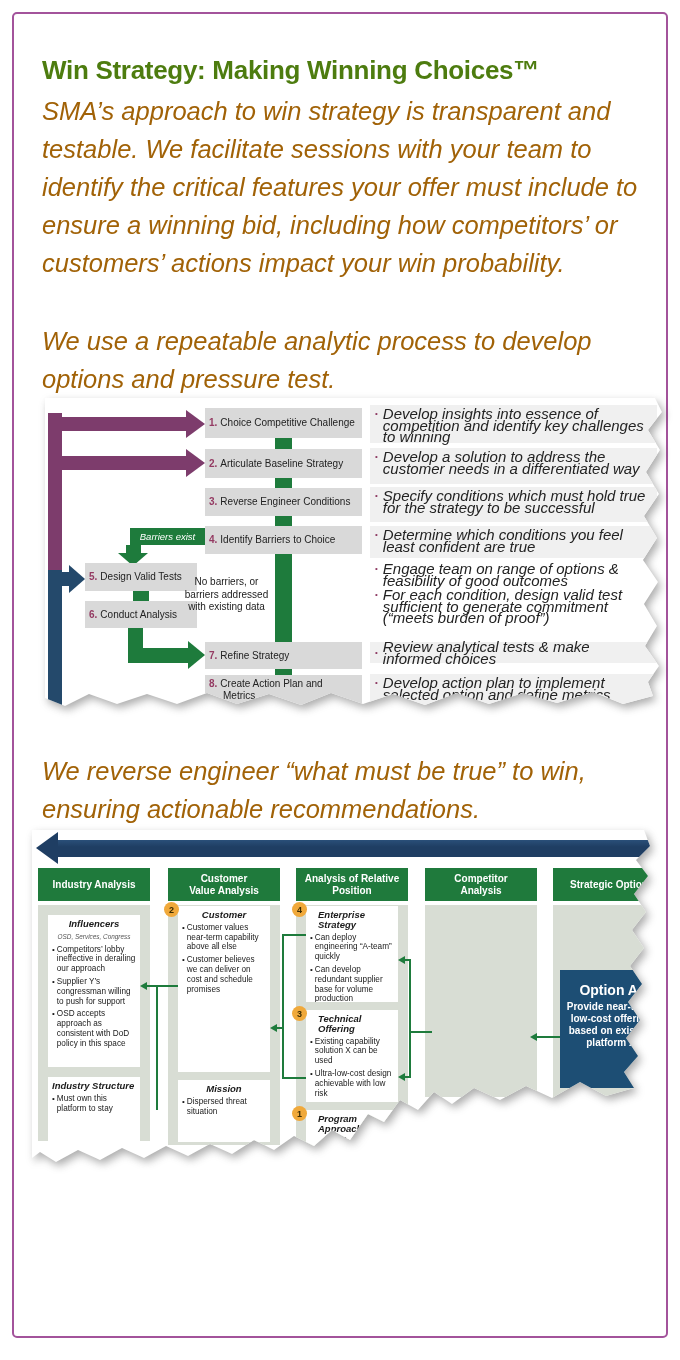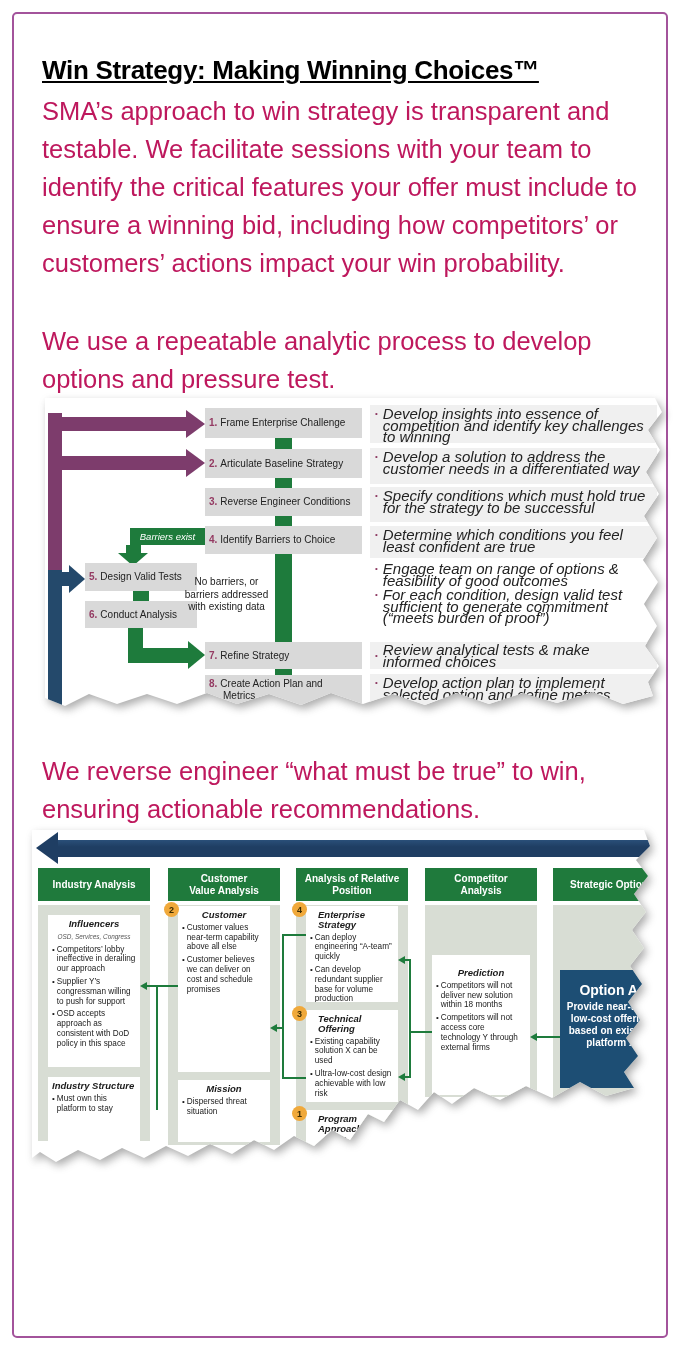"Win Strategy: Making Winning Choices™" .title { color: #000000 -> #4d7c0f; text-decoration: underline -> none }
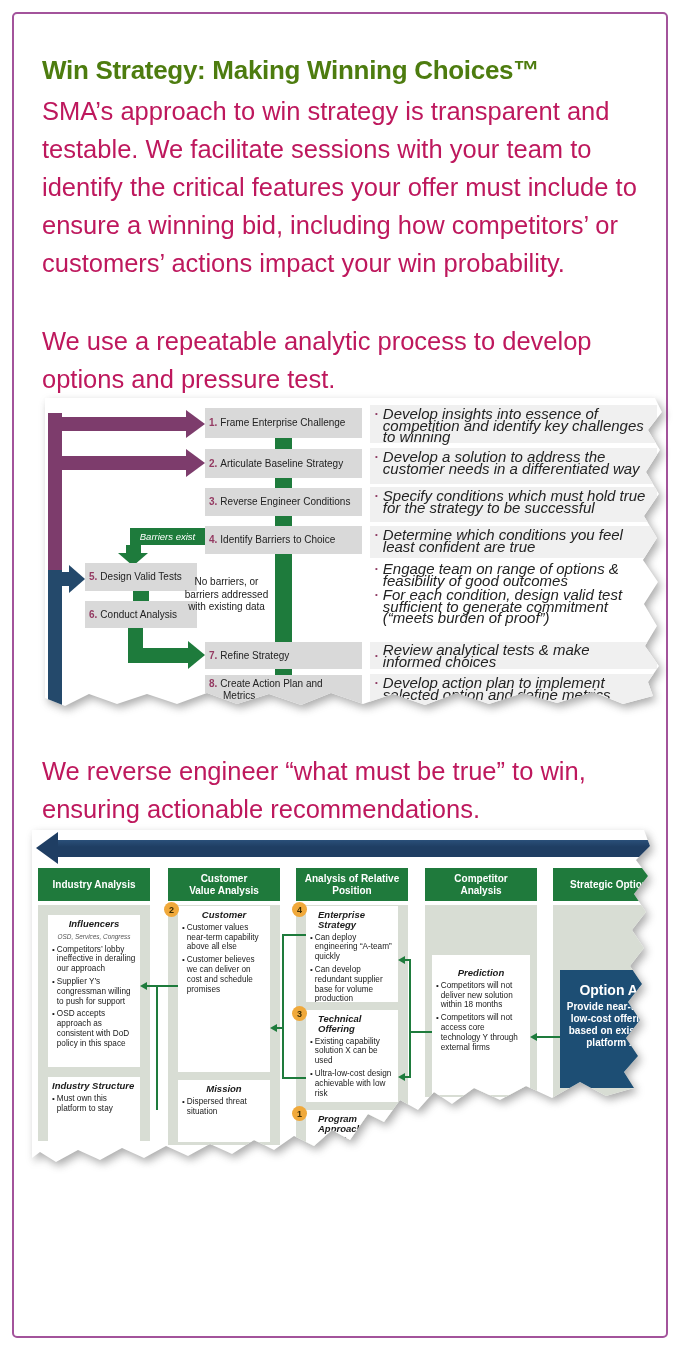"SMA’s approach to win strategy" .para { color: #be185d -> #a16207; font-style: none -> italic }
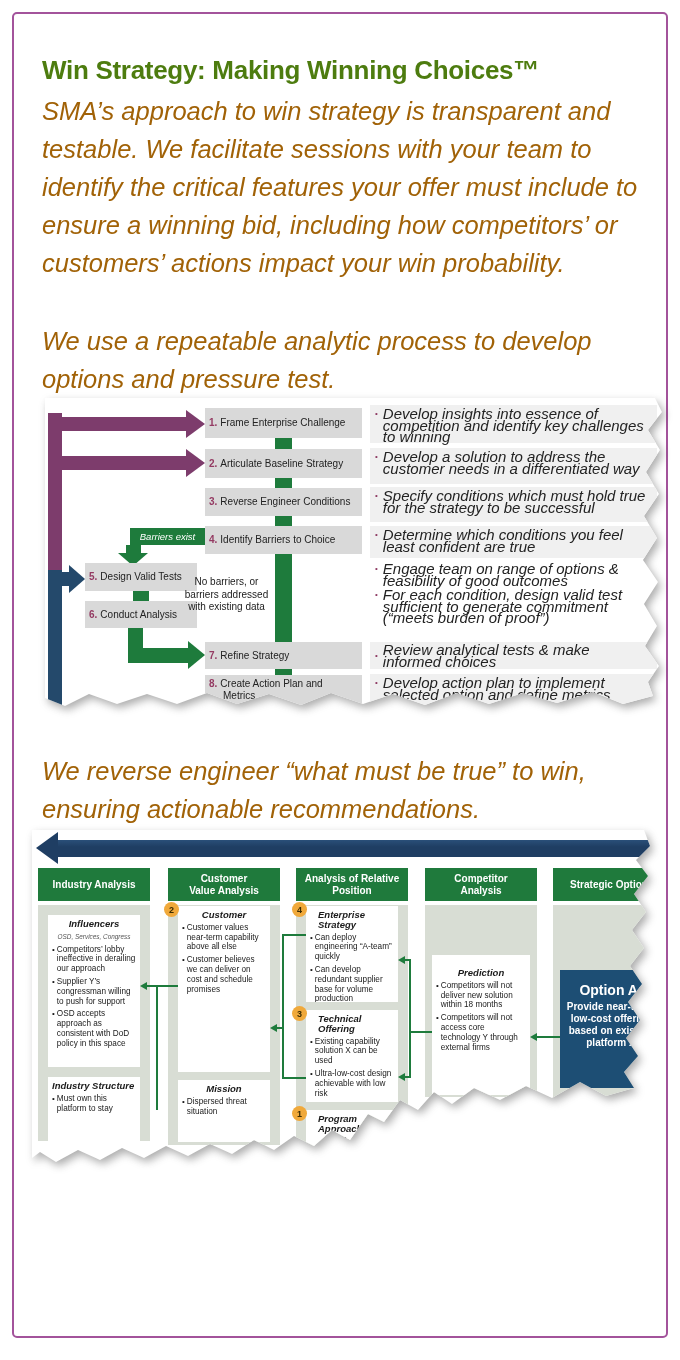"Frame Enterprise Challenge" span { text: Frame Enterprise -> Choice Competitive }
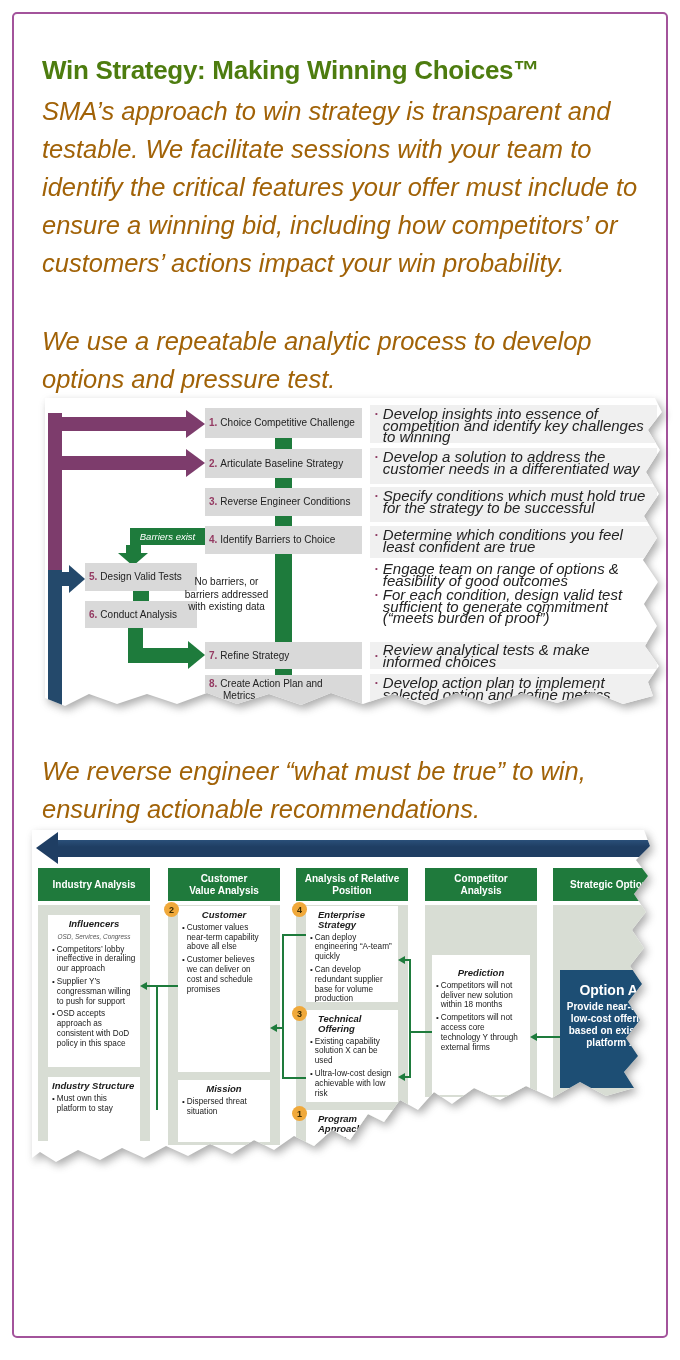"Review analytical tests & make" div.brow { height: 27px -> 21px }
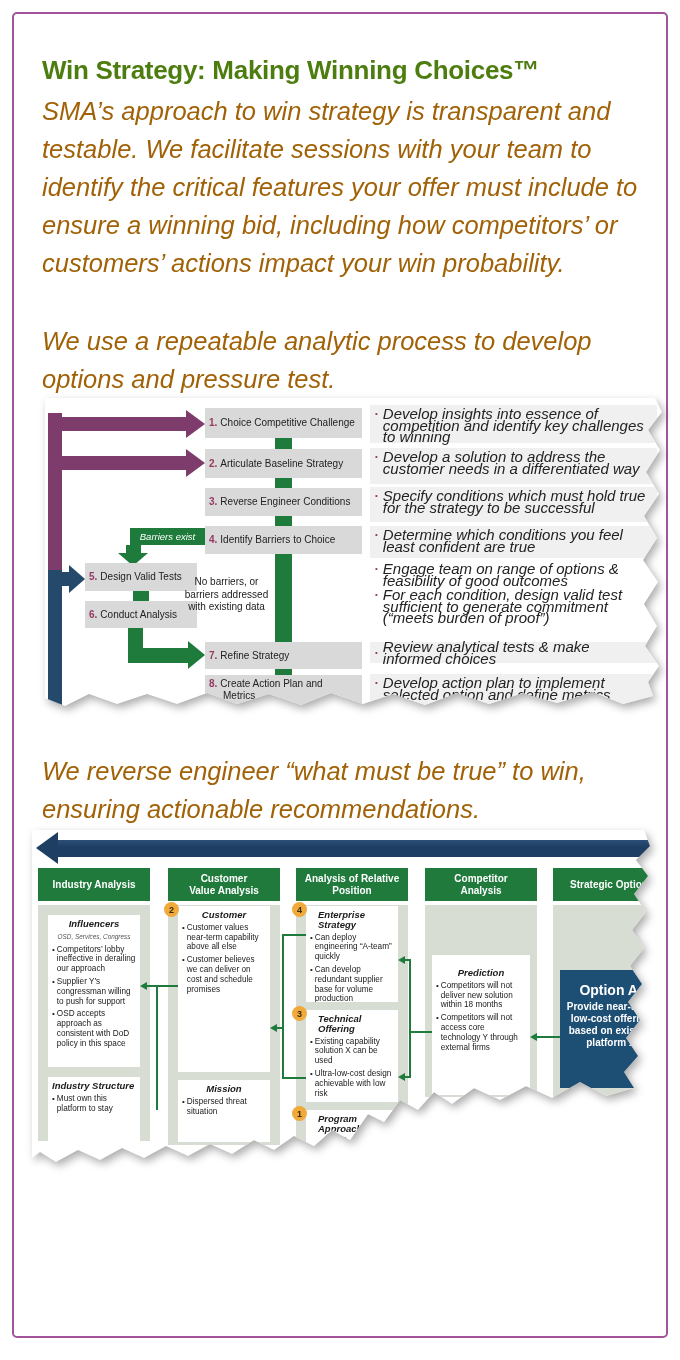"Prediction" div.wbox { html: <div> <div>Prediction</div> <div> <span>Competitors will not deliver new solution within 18 months</span> </div> <div> <span>Competitors will not access core technology Y through external firms</span> </div> </div> -> none }
